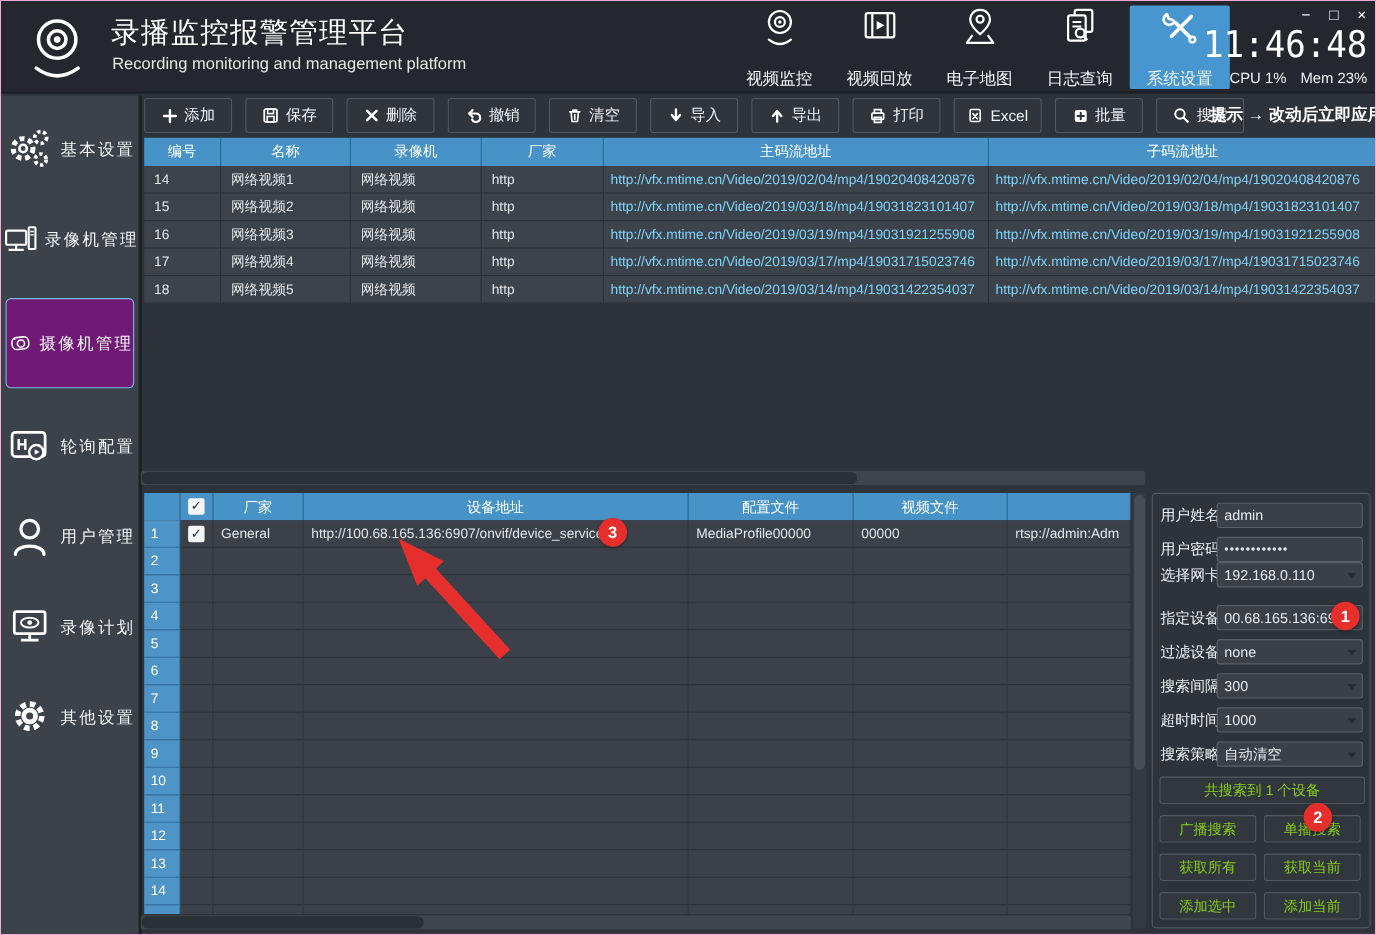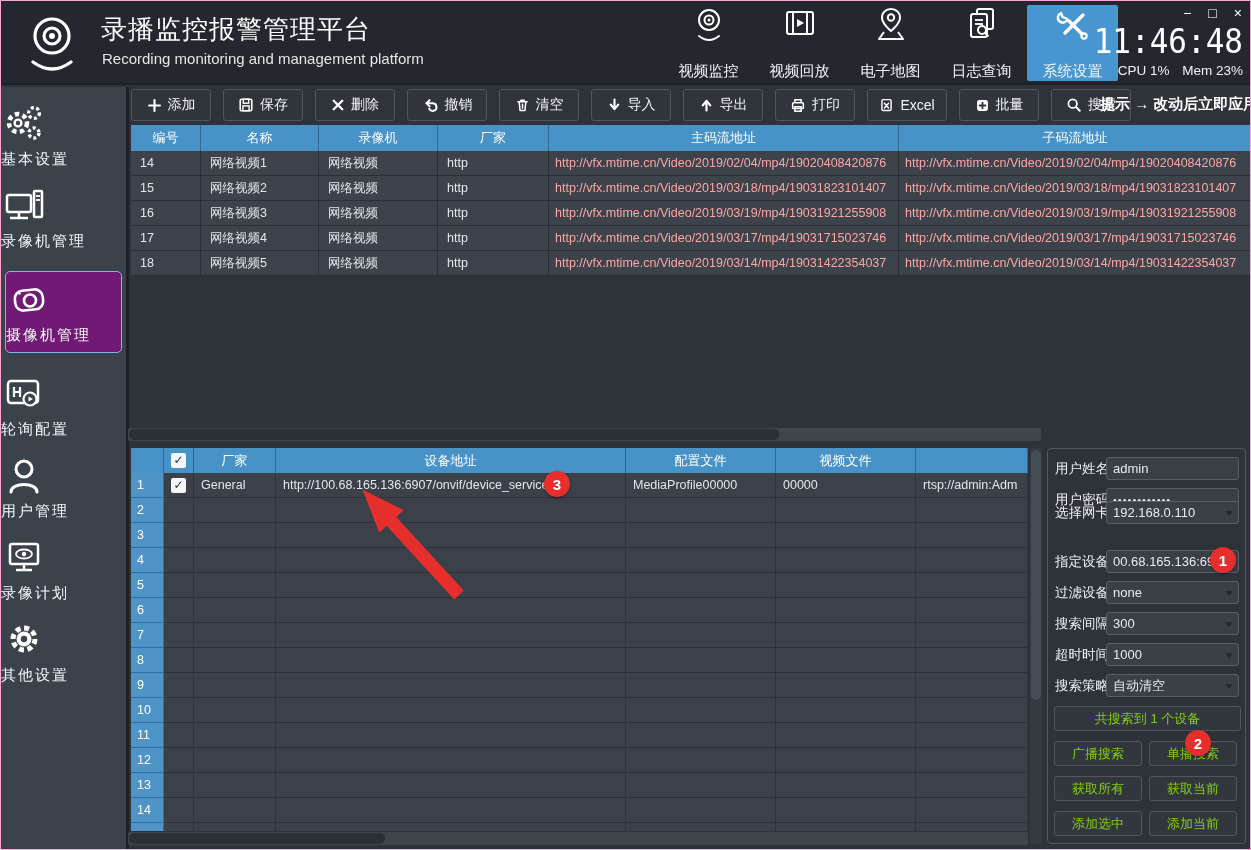"基本设置" .side-item { align-items: none -> center; flex-direction: column -> row }
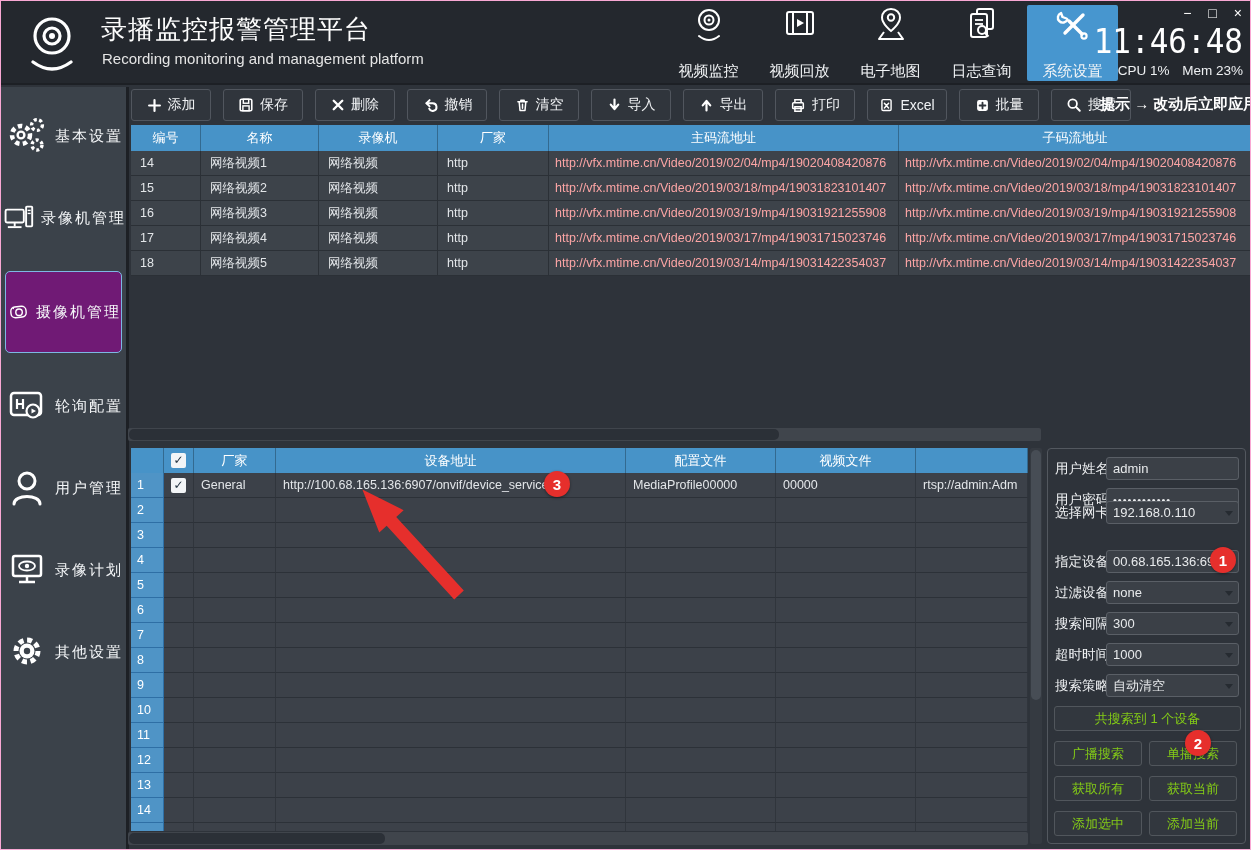"http://vfx.mtime.cn/Video/2019/02/04/mp4" .url { color: #fca5a5 -> #7dd3fc }
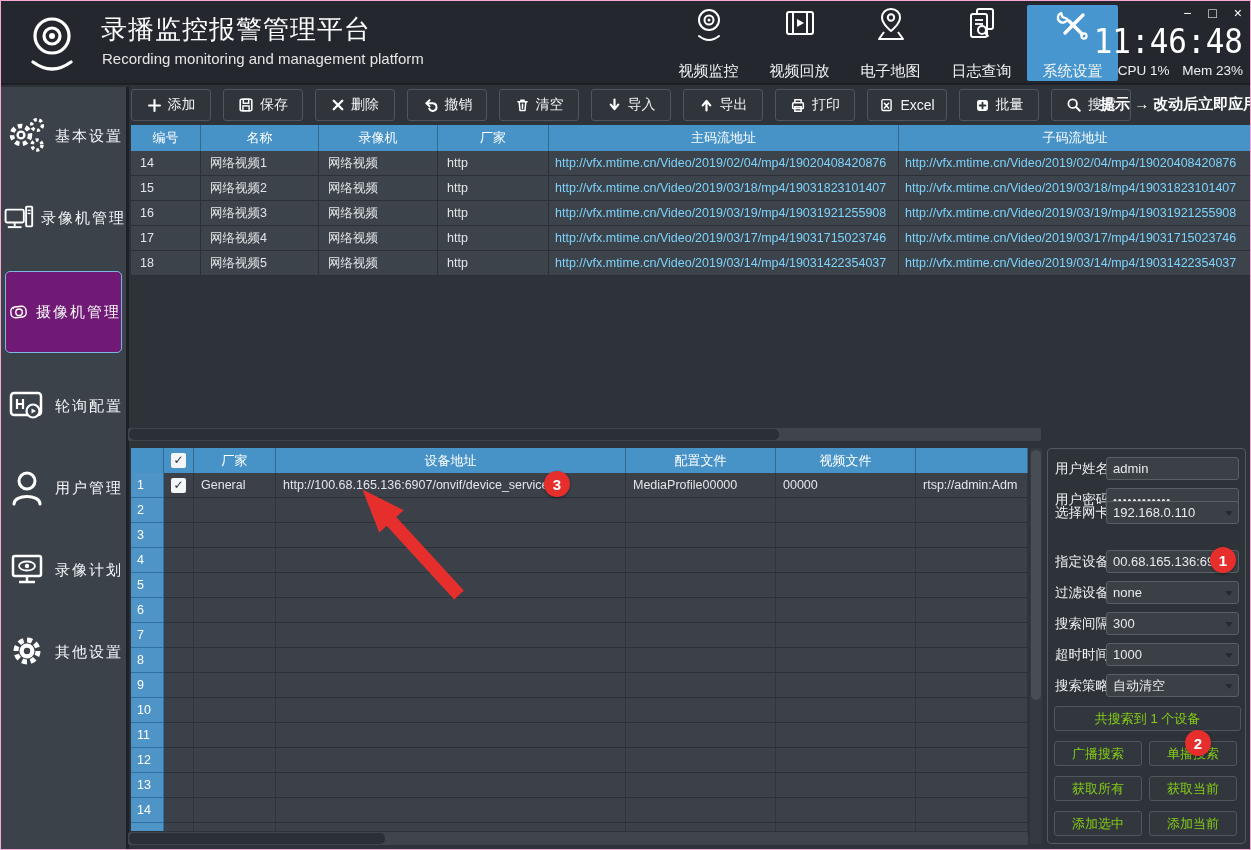"选择网卡" div.field { top: 52px -> 62px }
